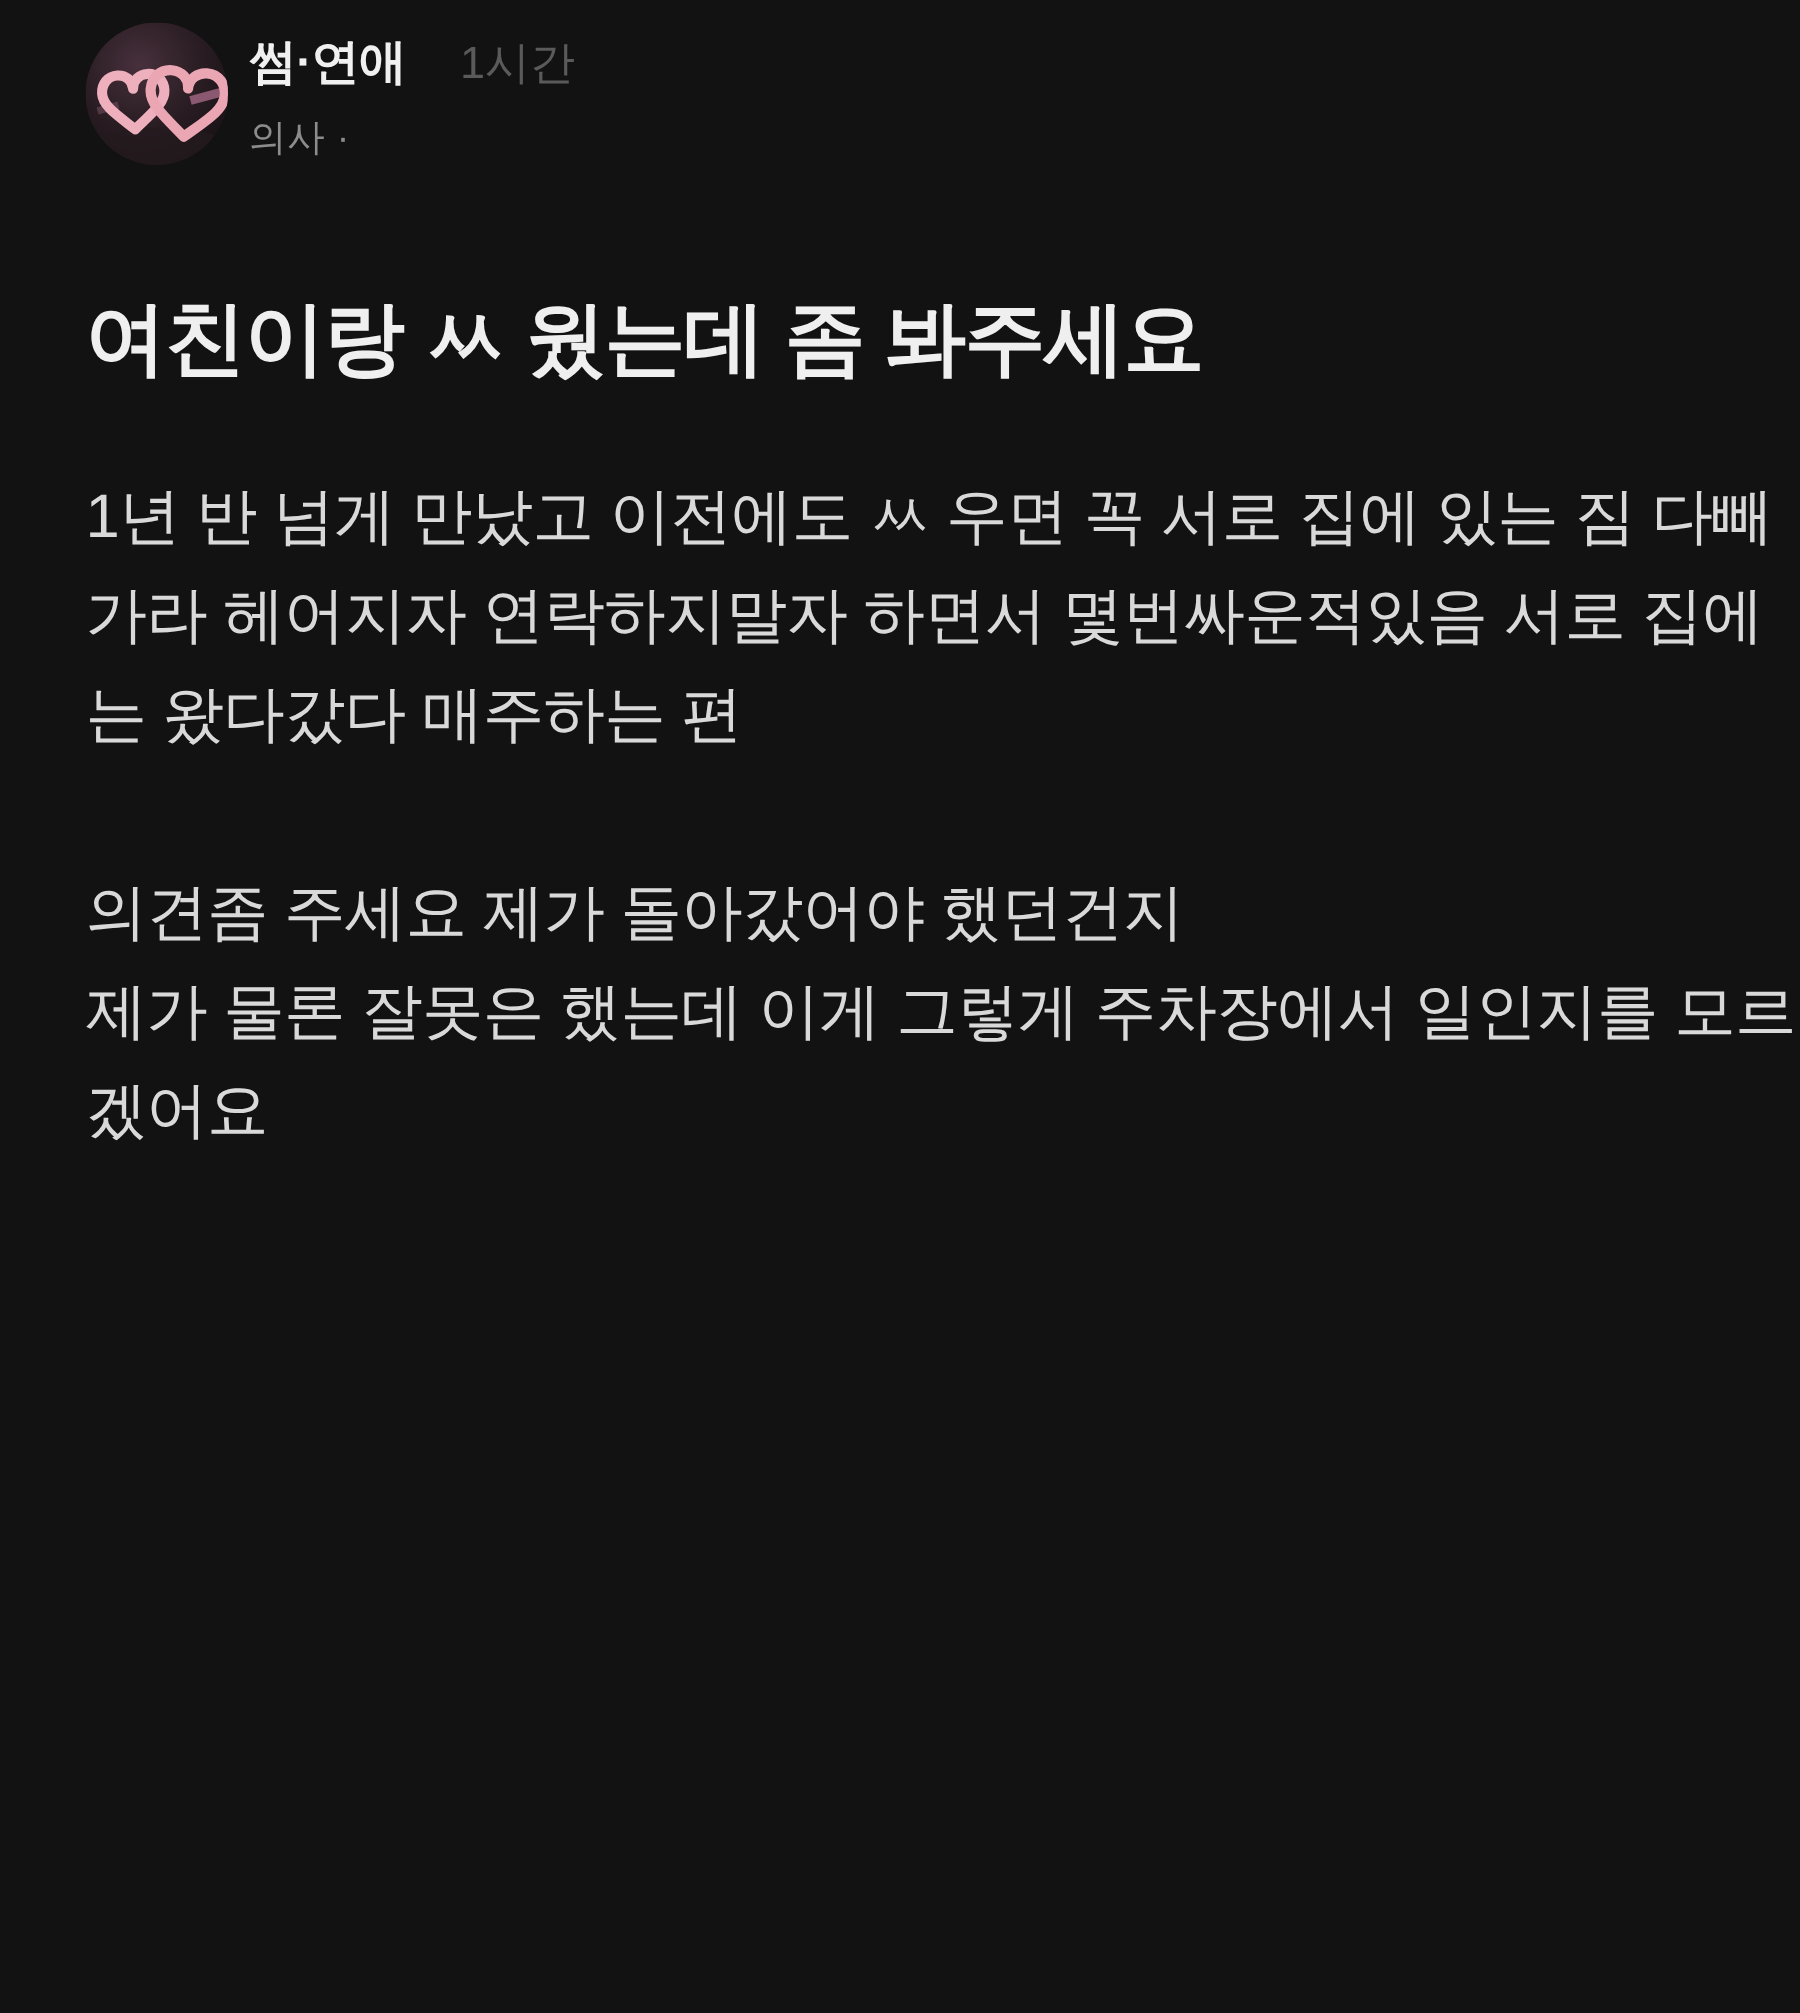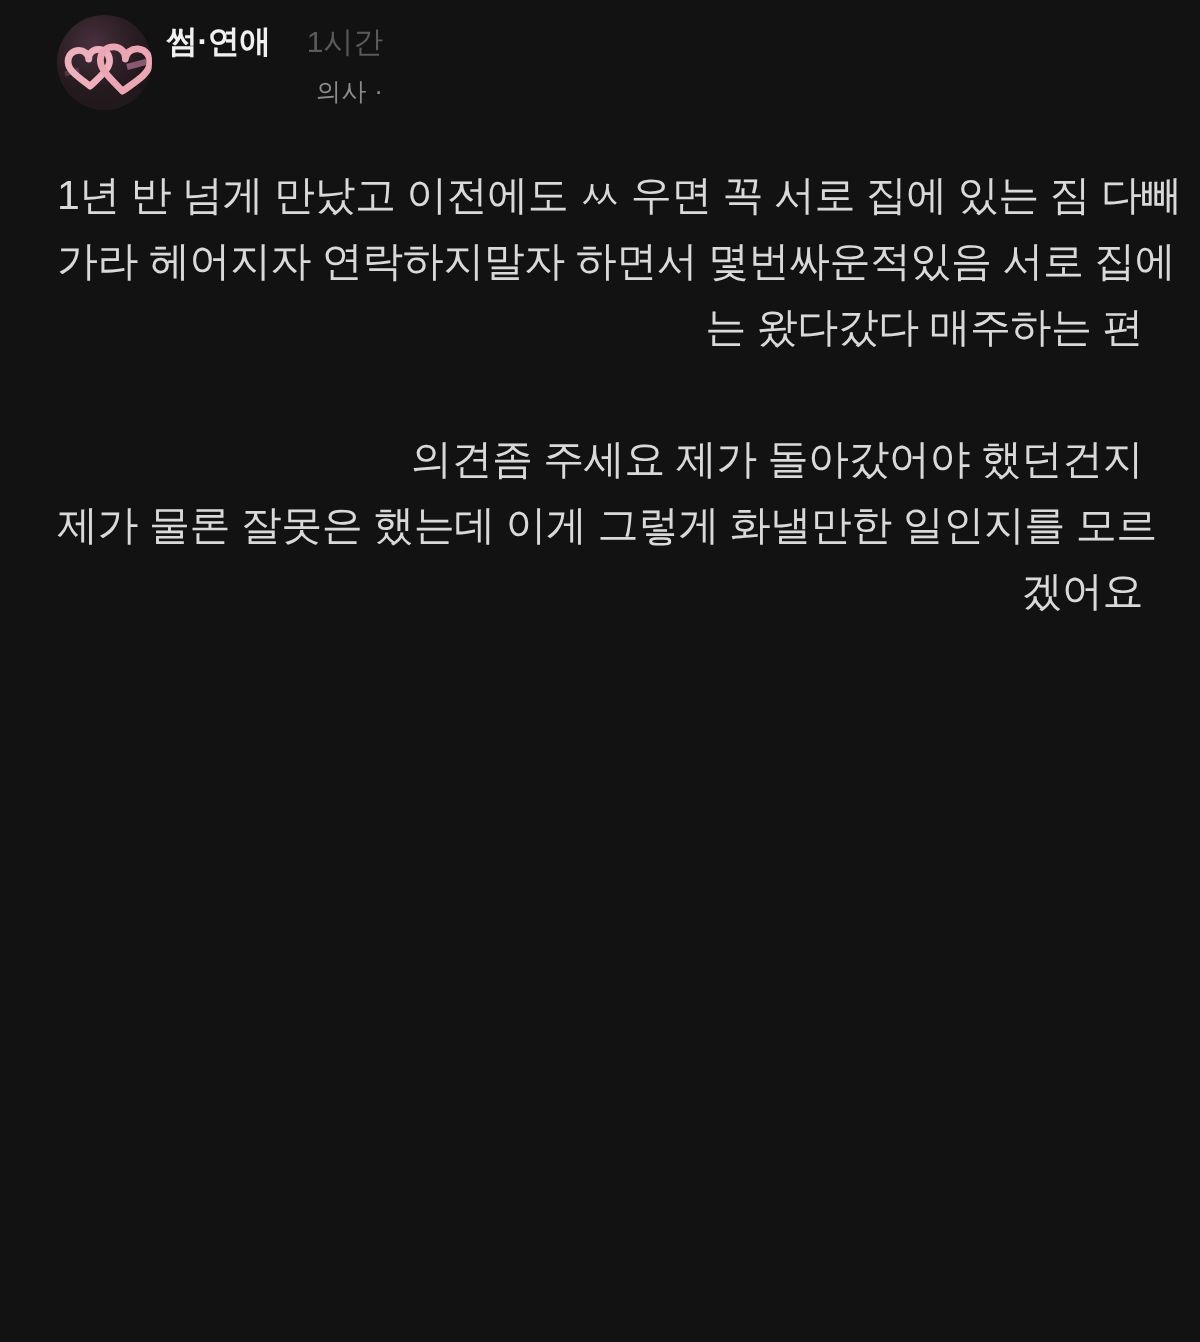"썸·연애" .page { text-align: right -> none }
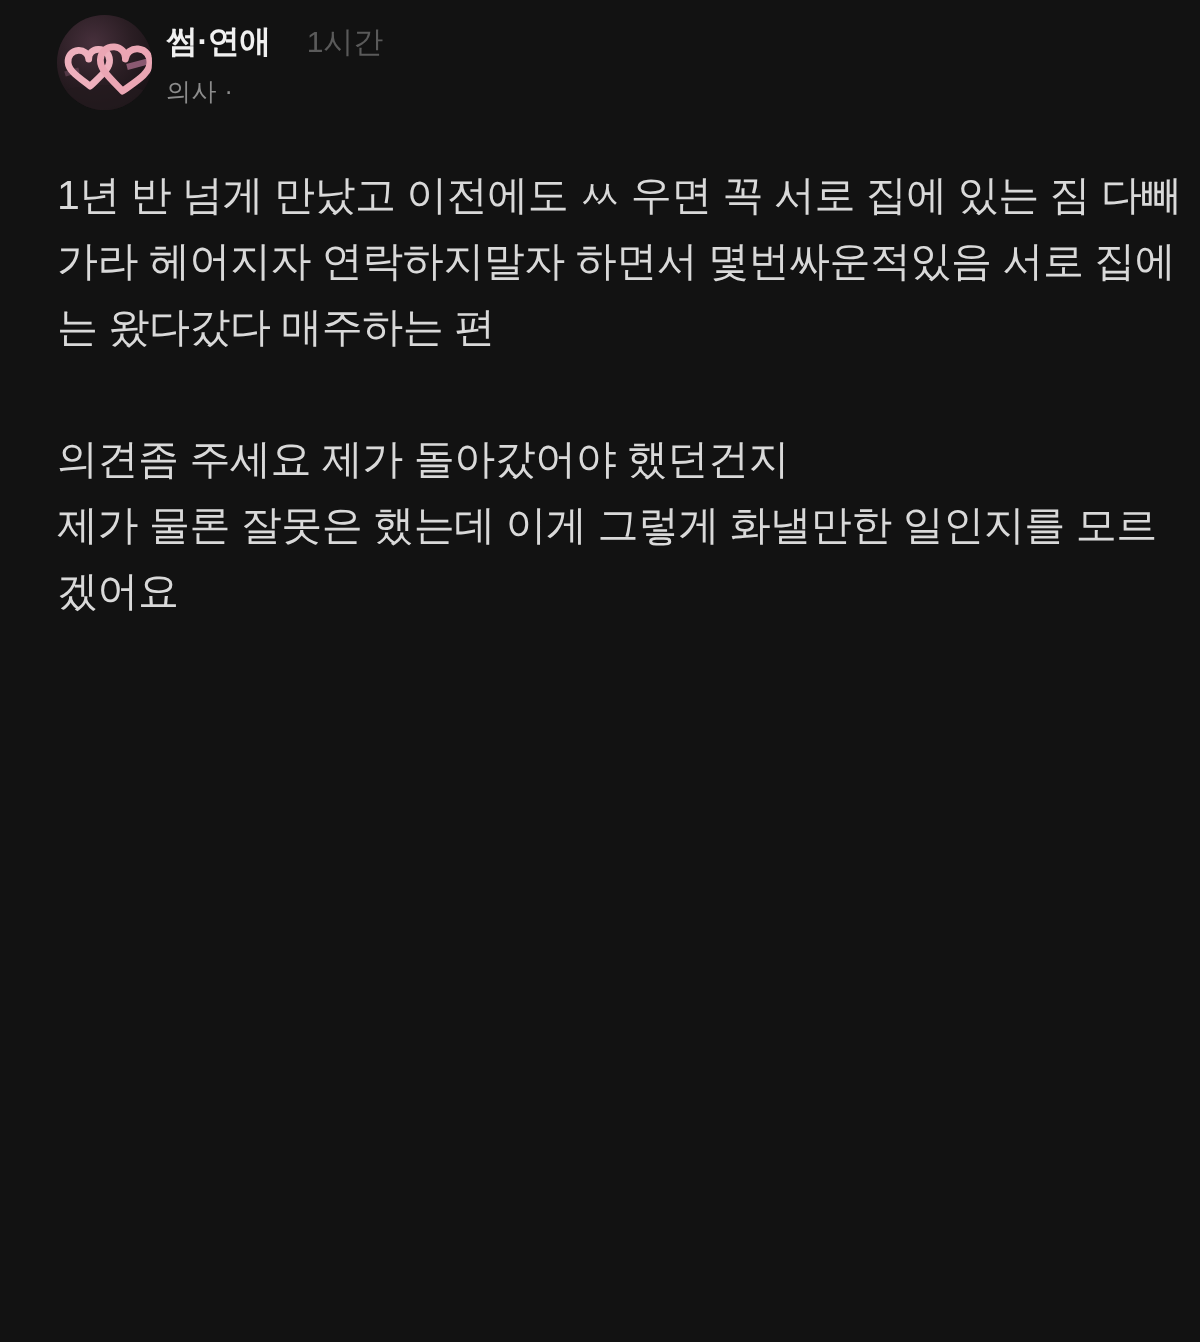"여친이랑 ㅆ 웠는데 좀 봐주세요" h1.post-title { html: none -> <h1>여친이랑 ㅆ 웠는데 좀 봐주세요</h1> }
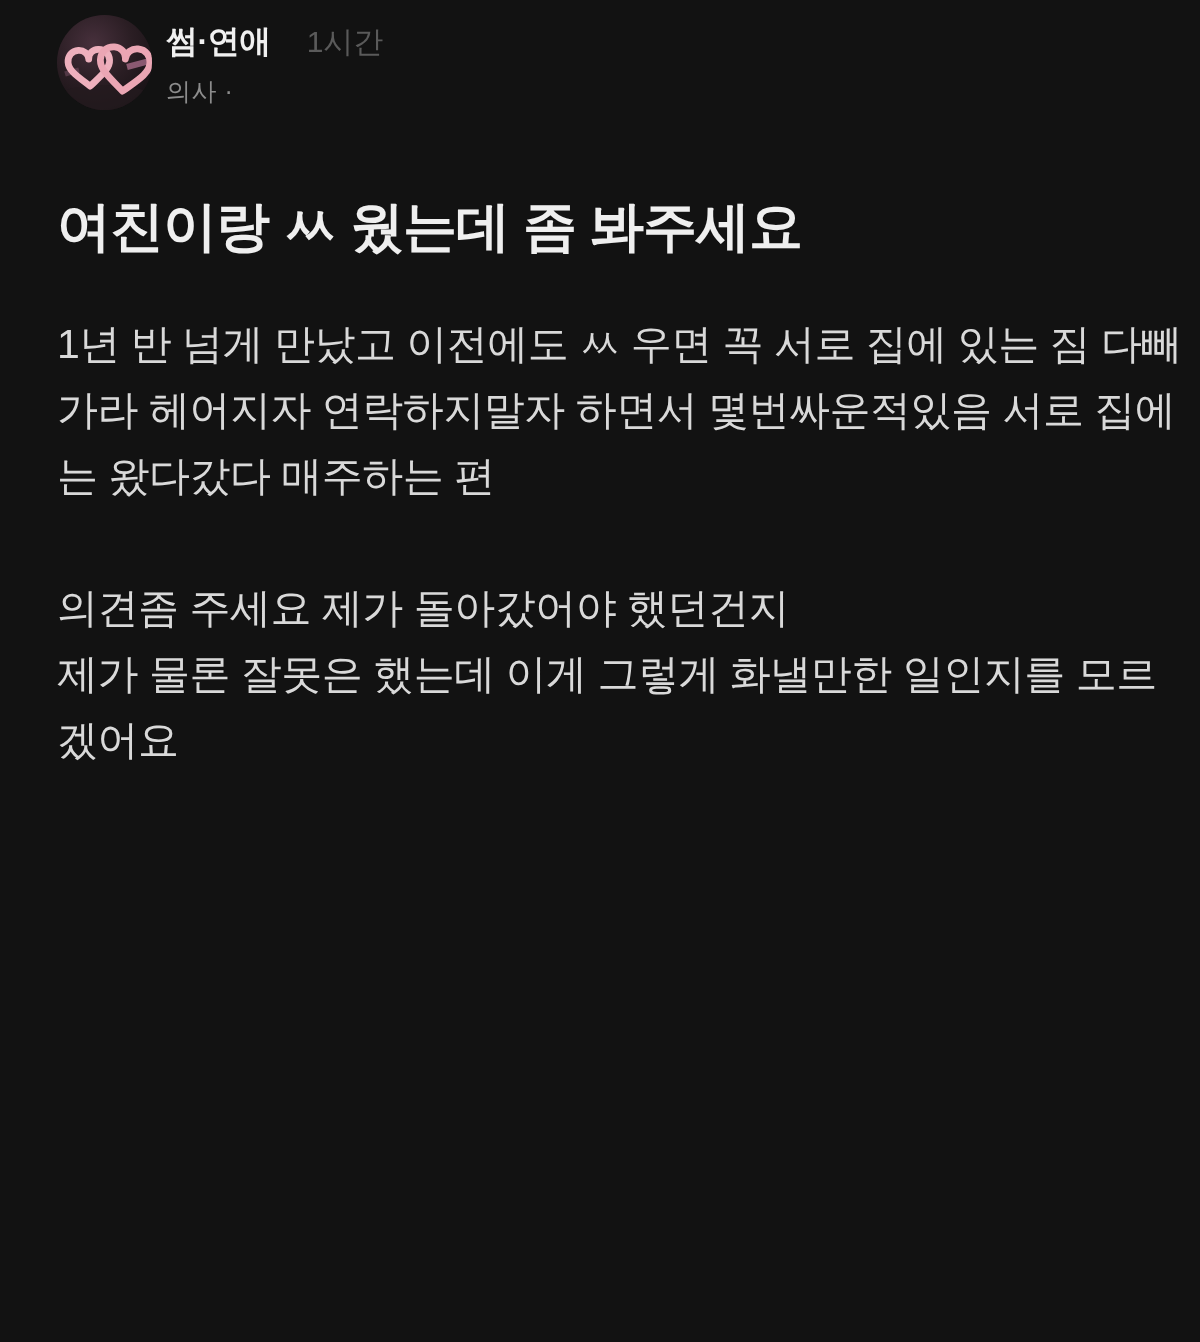"의견좀 주세요 제가 돌아갔어야 했던건지" p { text: 화낼만한 -> 주차장에서 }
